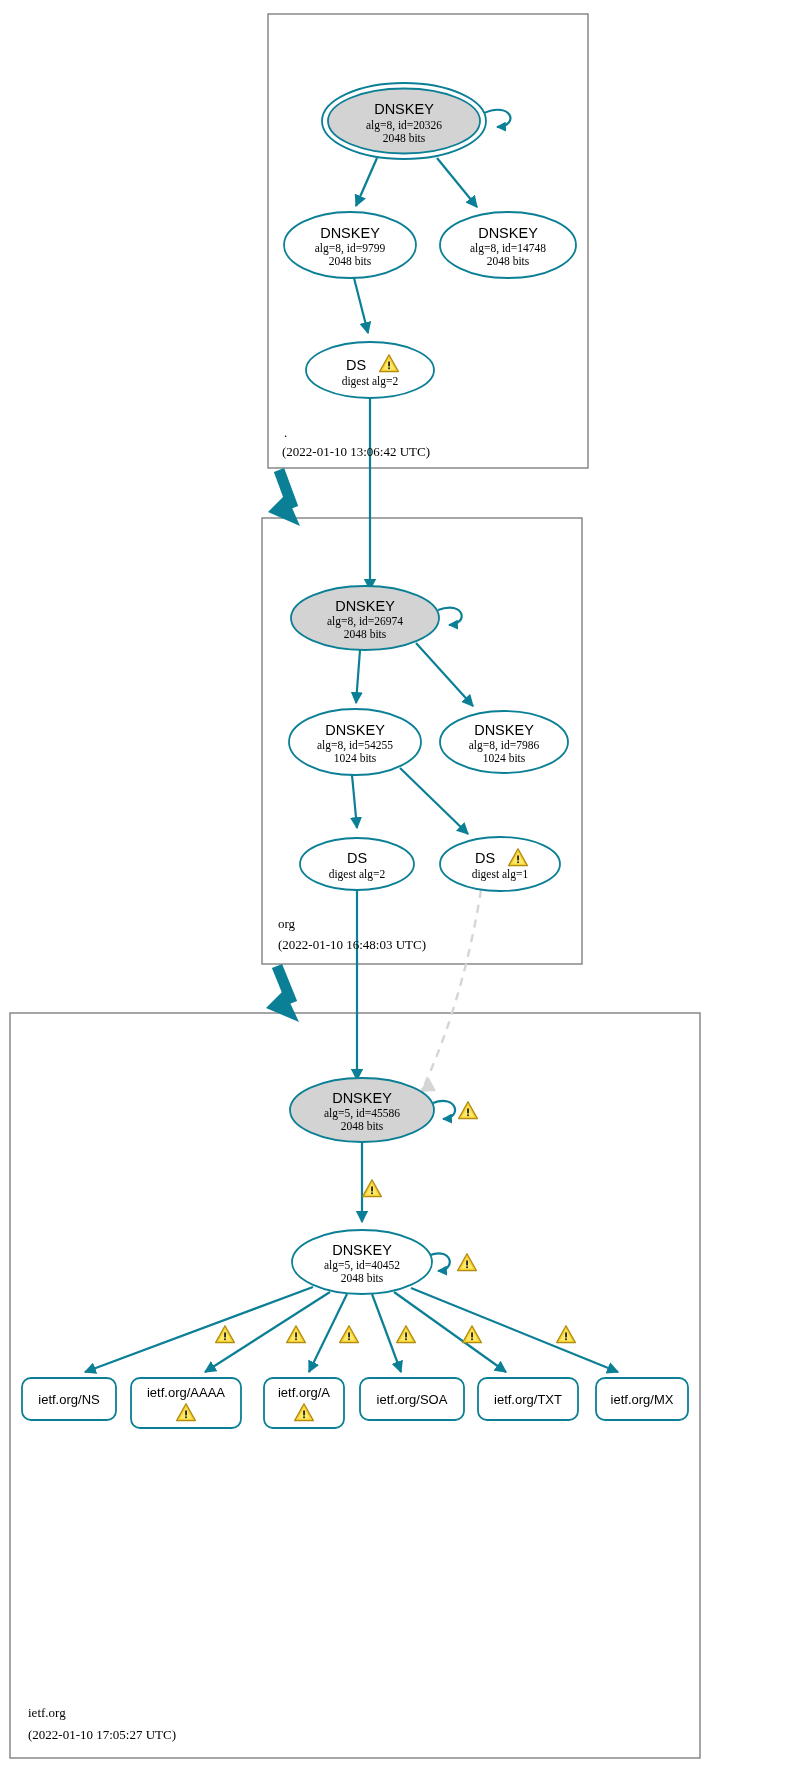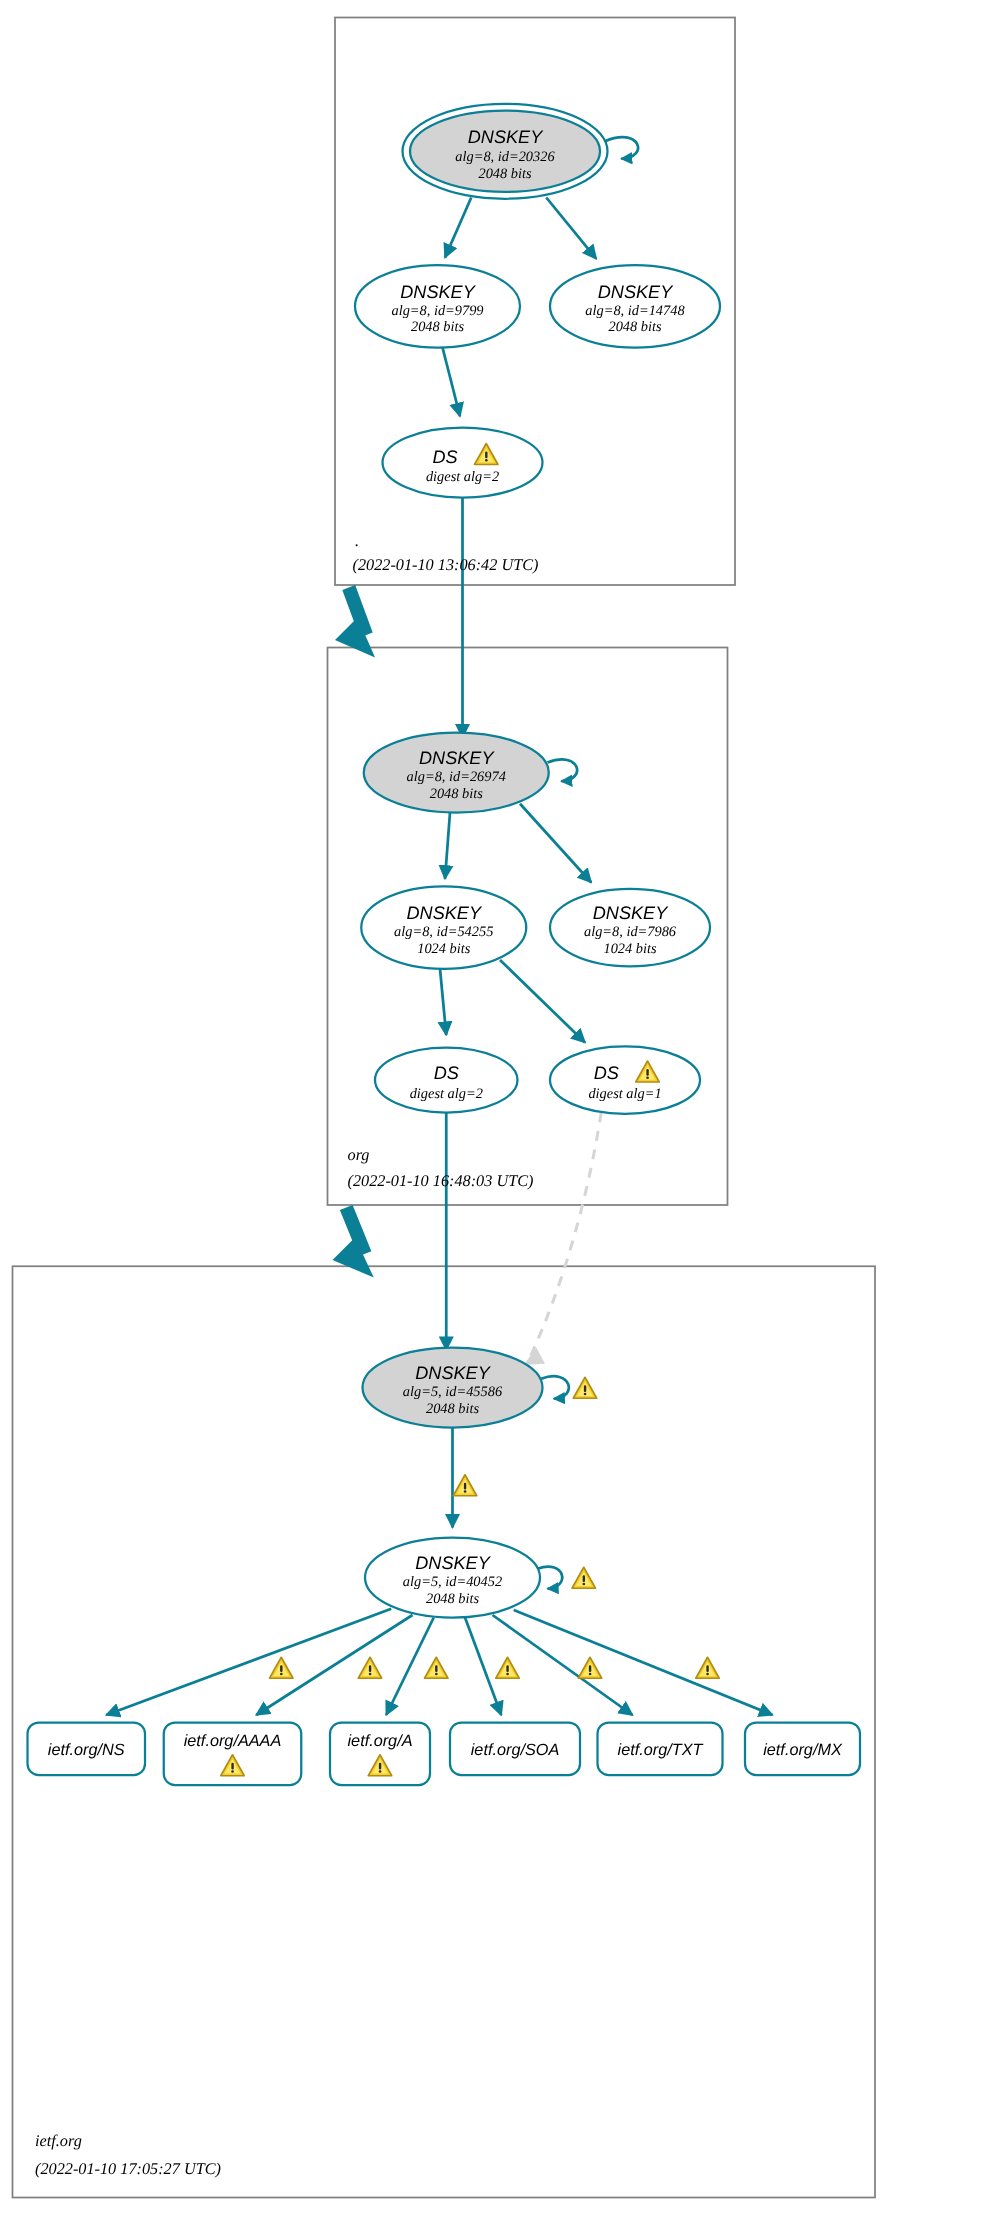"DNSKEY" #stage { font-style: italic -> none }
